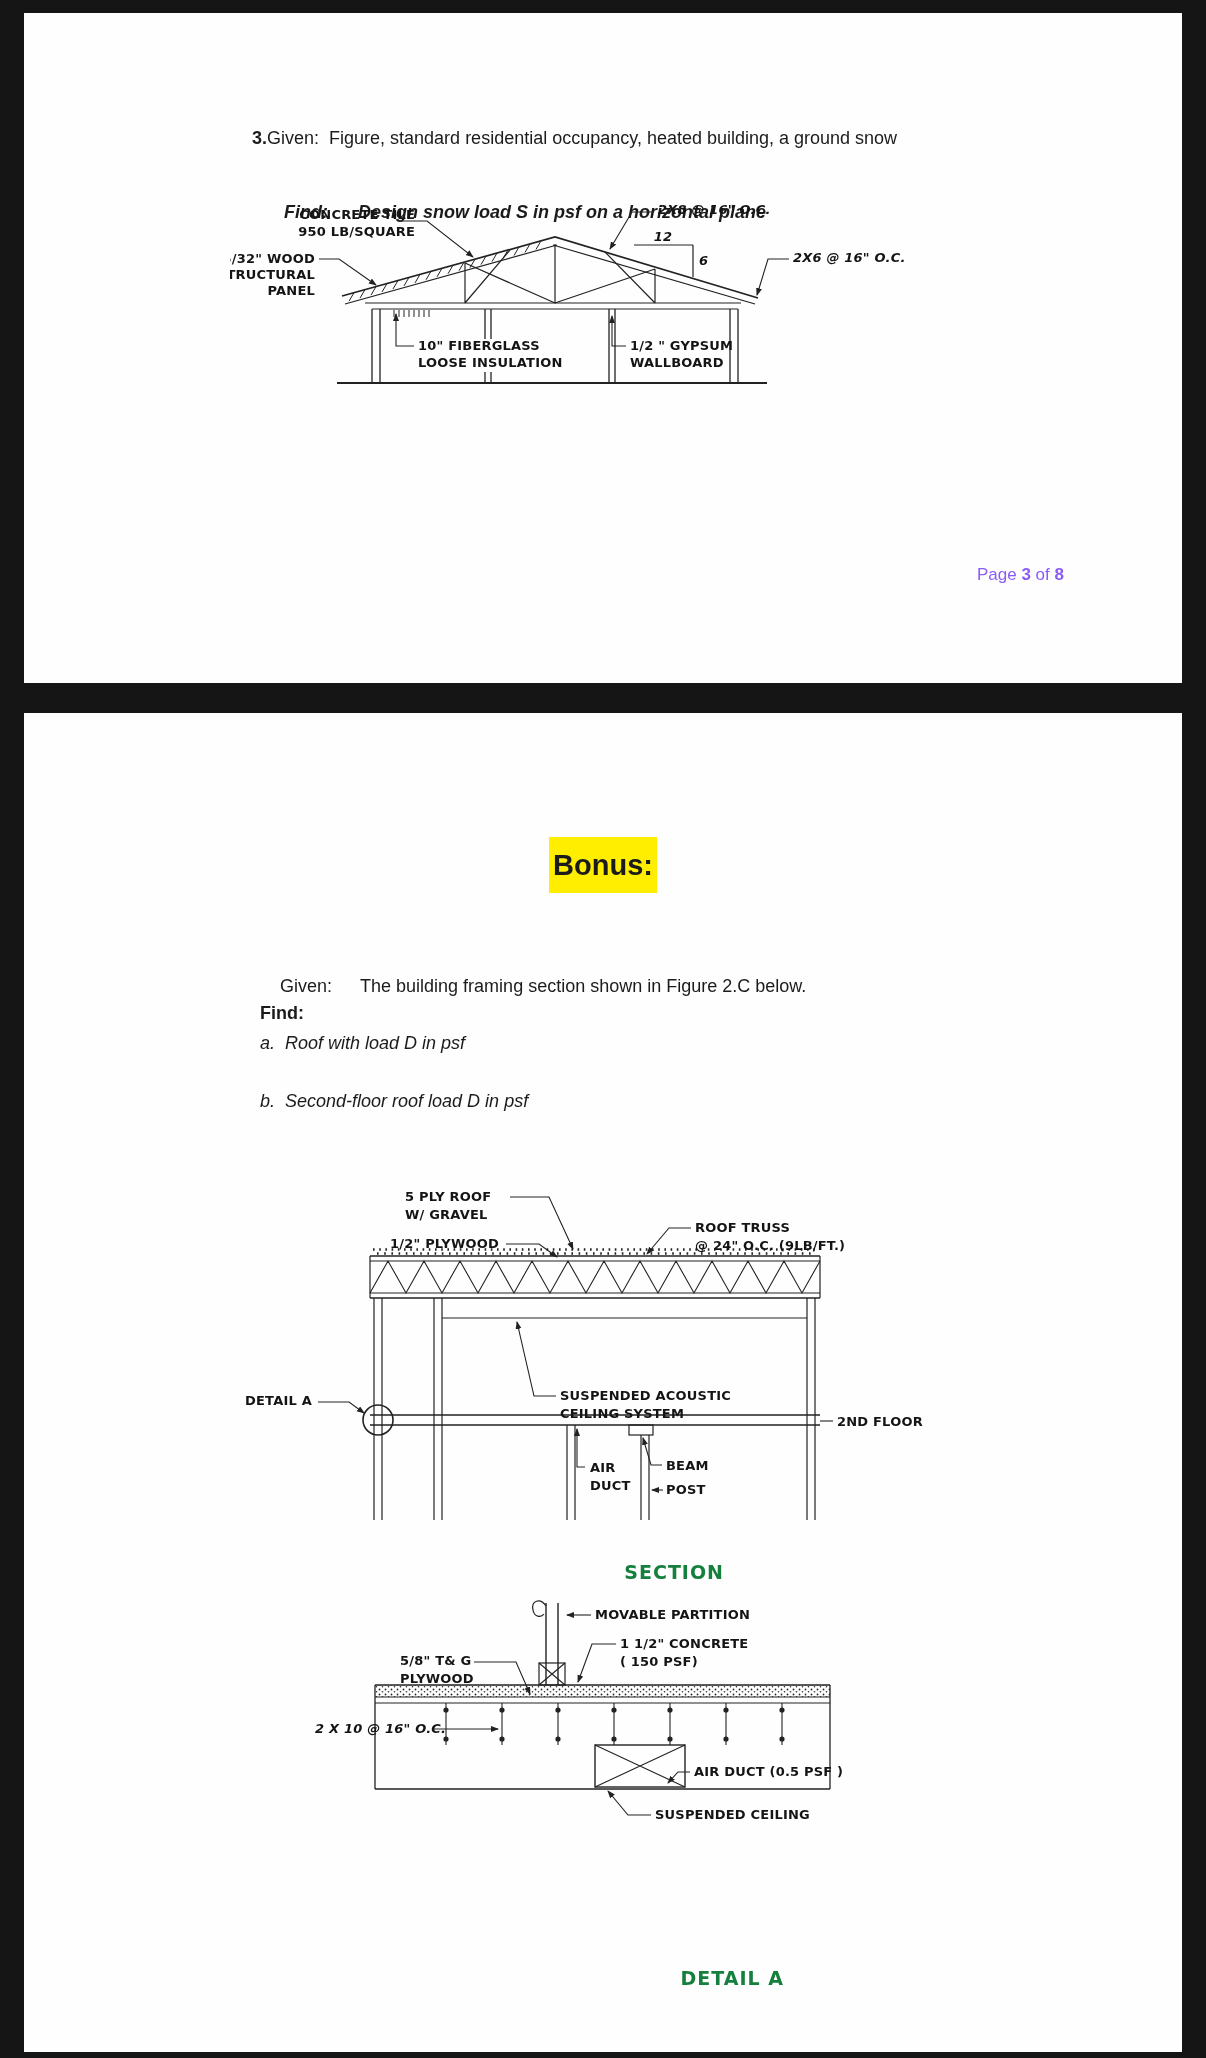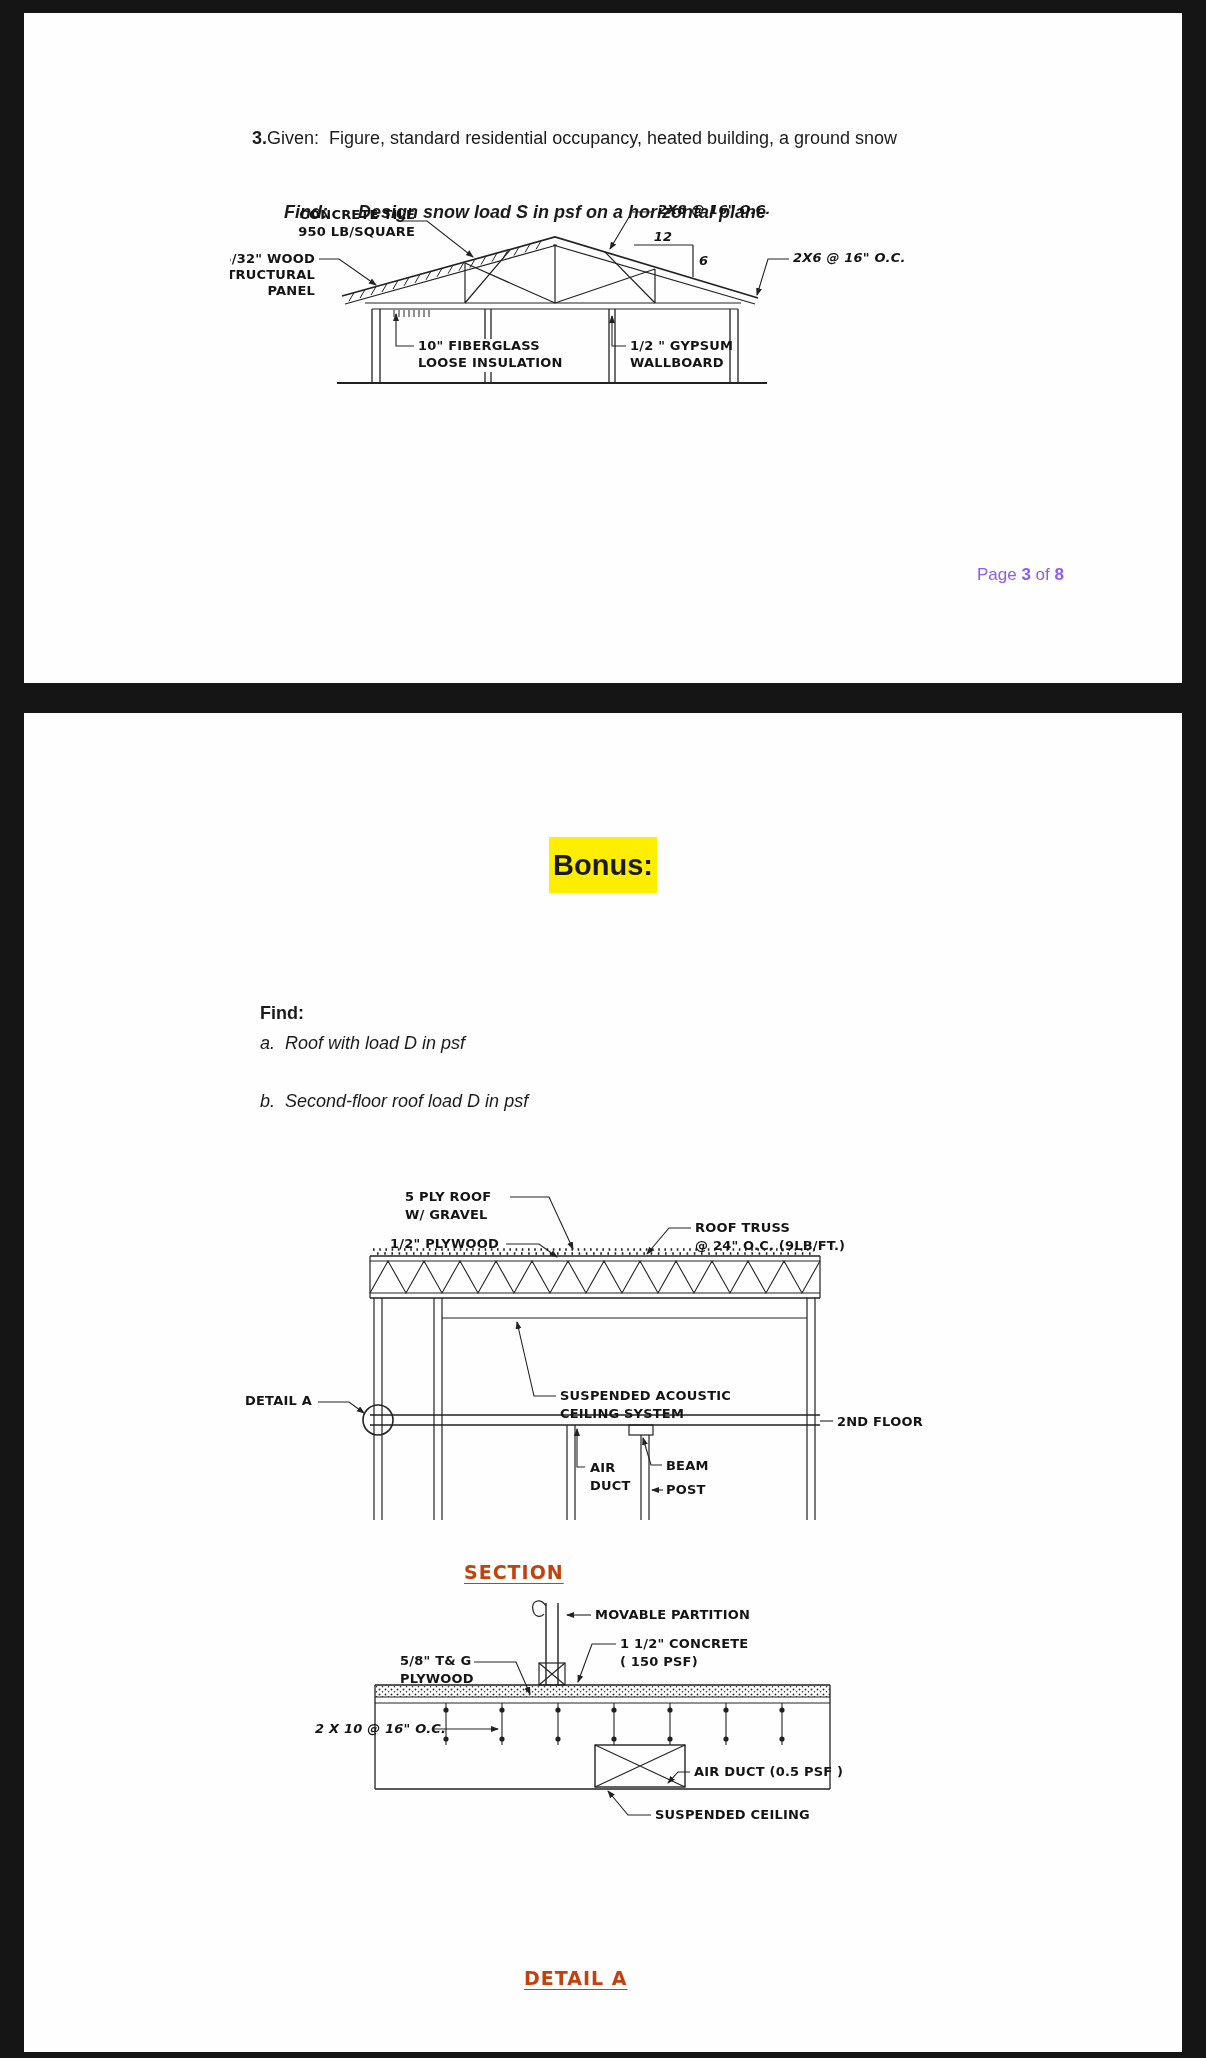"Given: The building framing section" div.abs { html: none -> <div> <span>Given:</span><span>The building framing section shown in Figure 2.C below.</span> </div> }
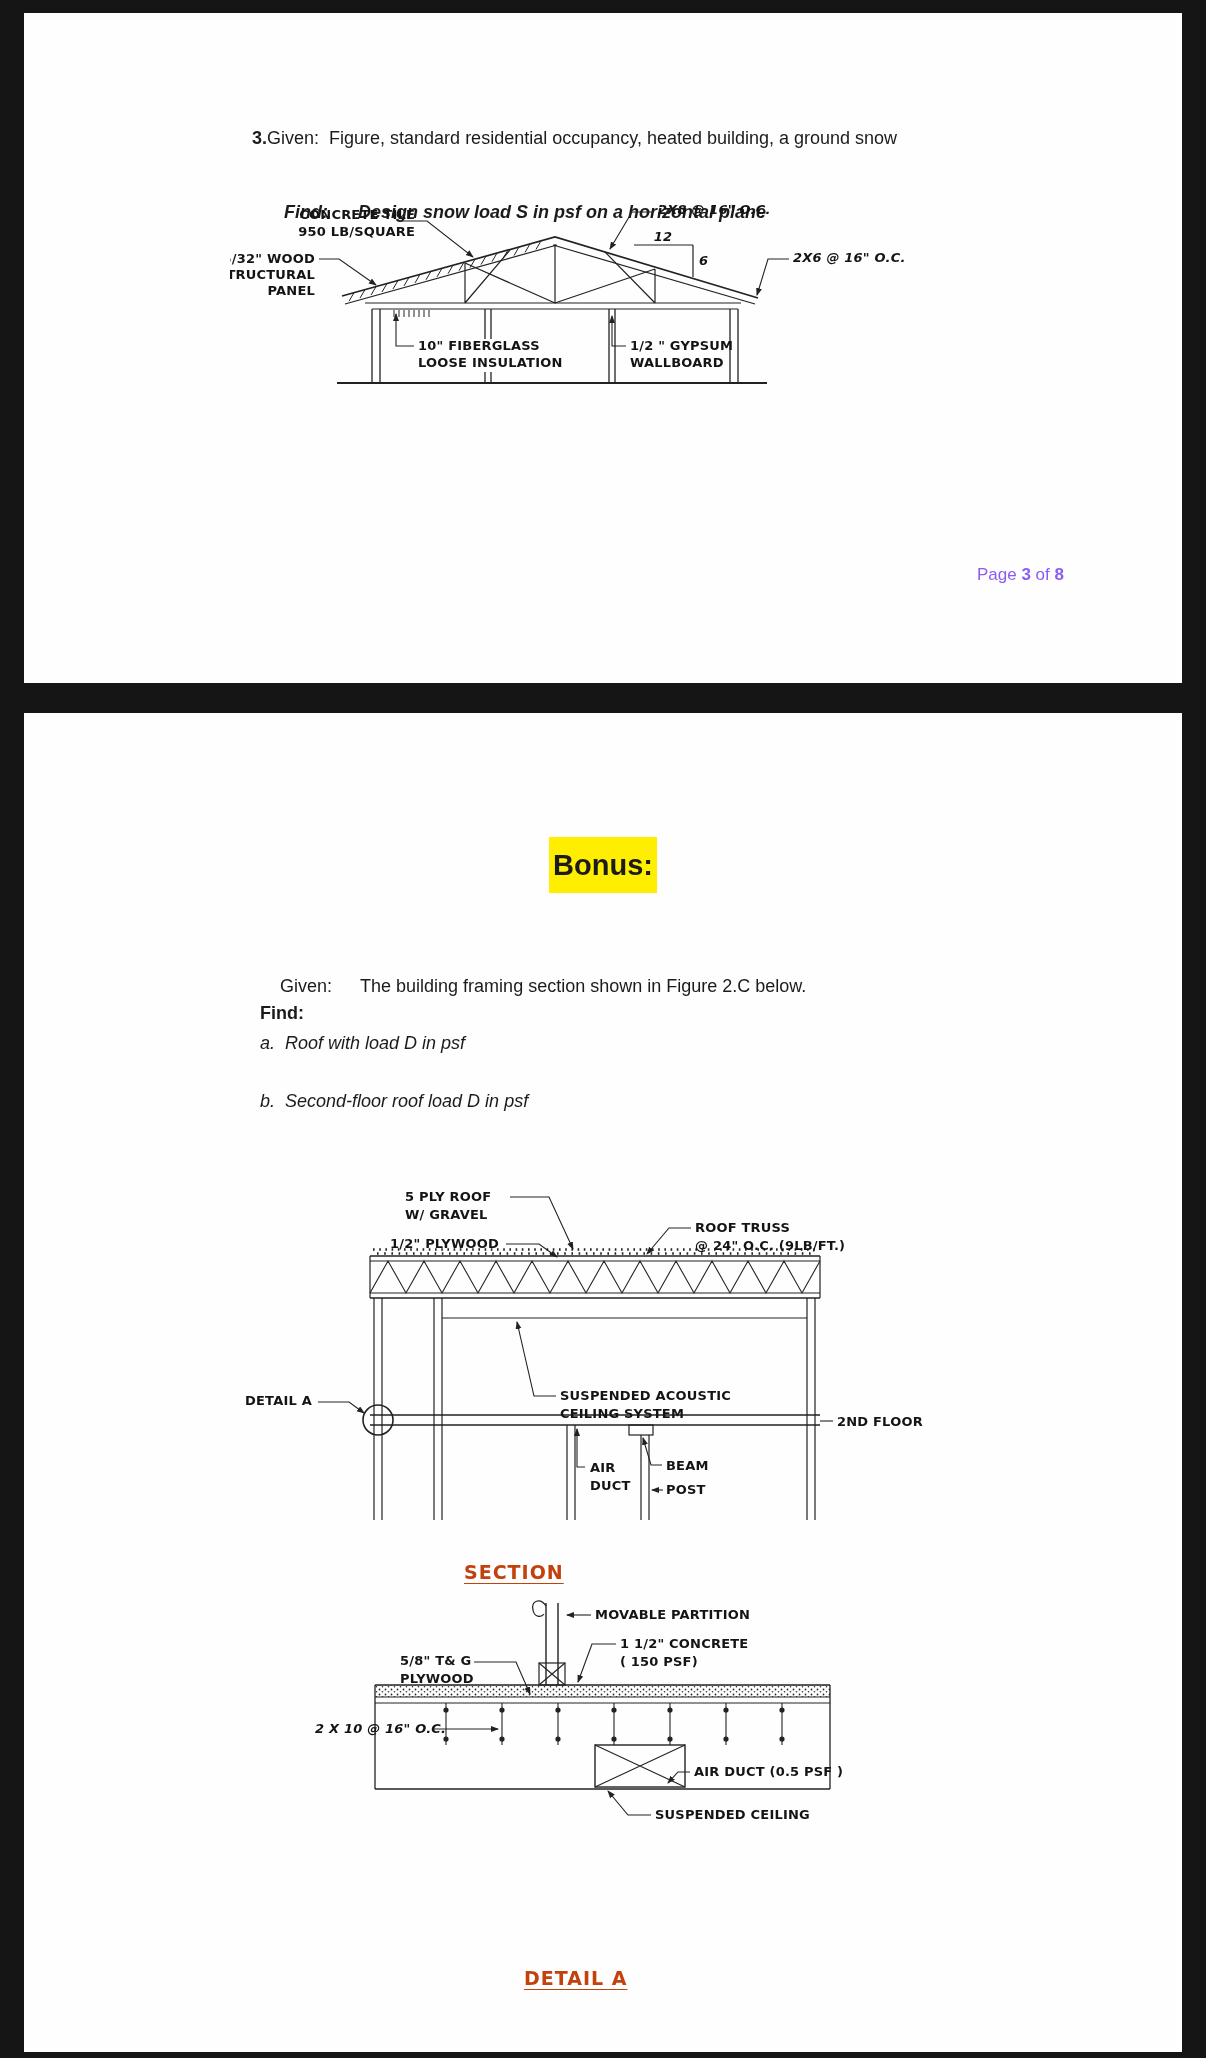"SECTION" .fig-title { color: #c2410c -> #15803d; text-align: left -> right; text-decoration: underline -> none }
